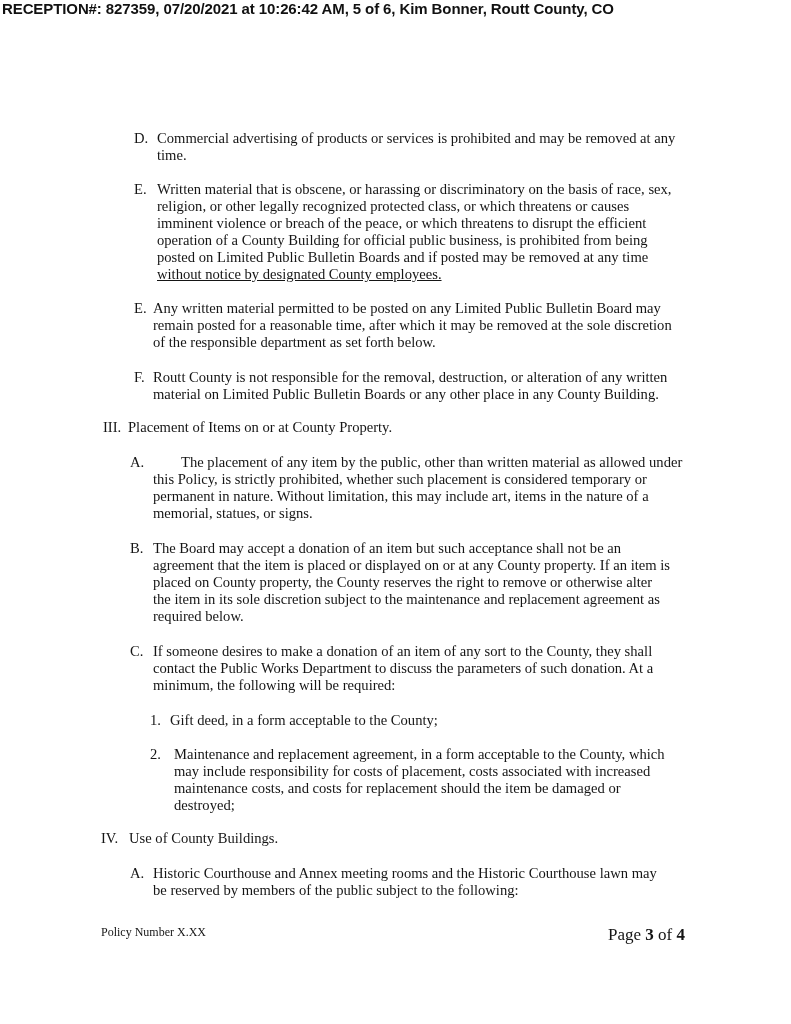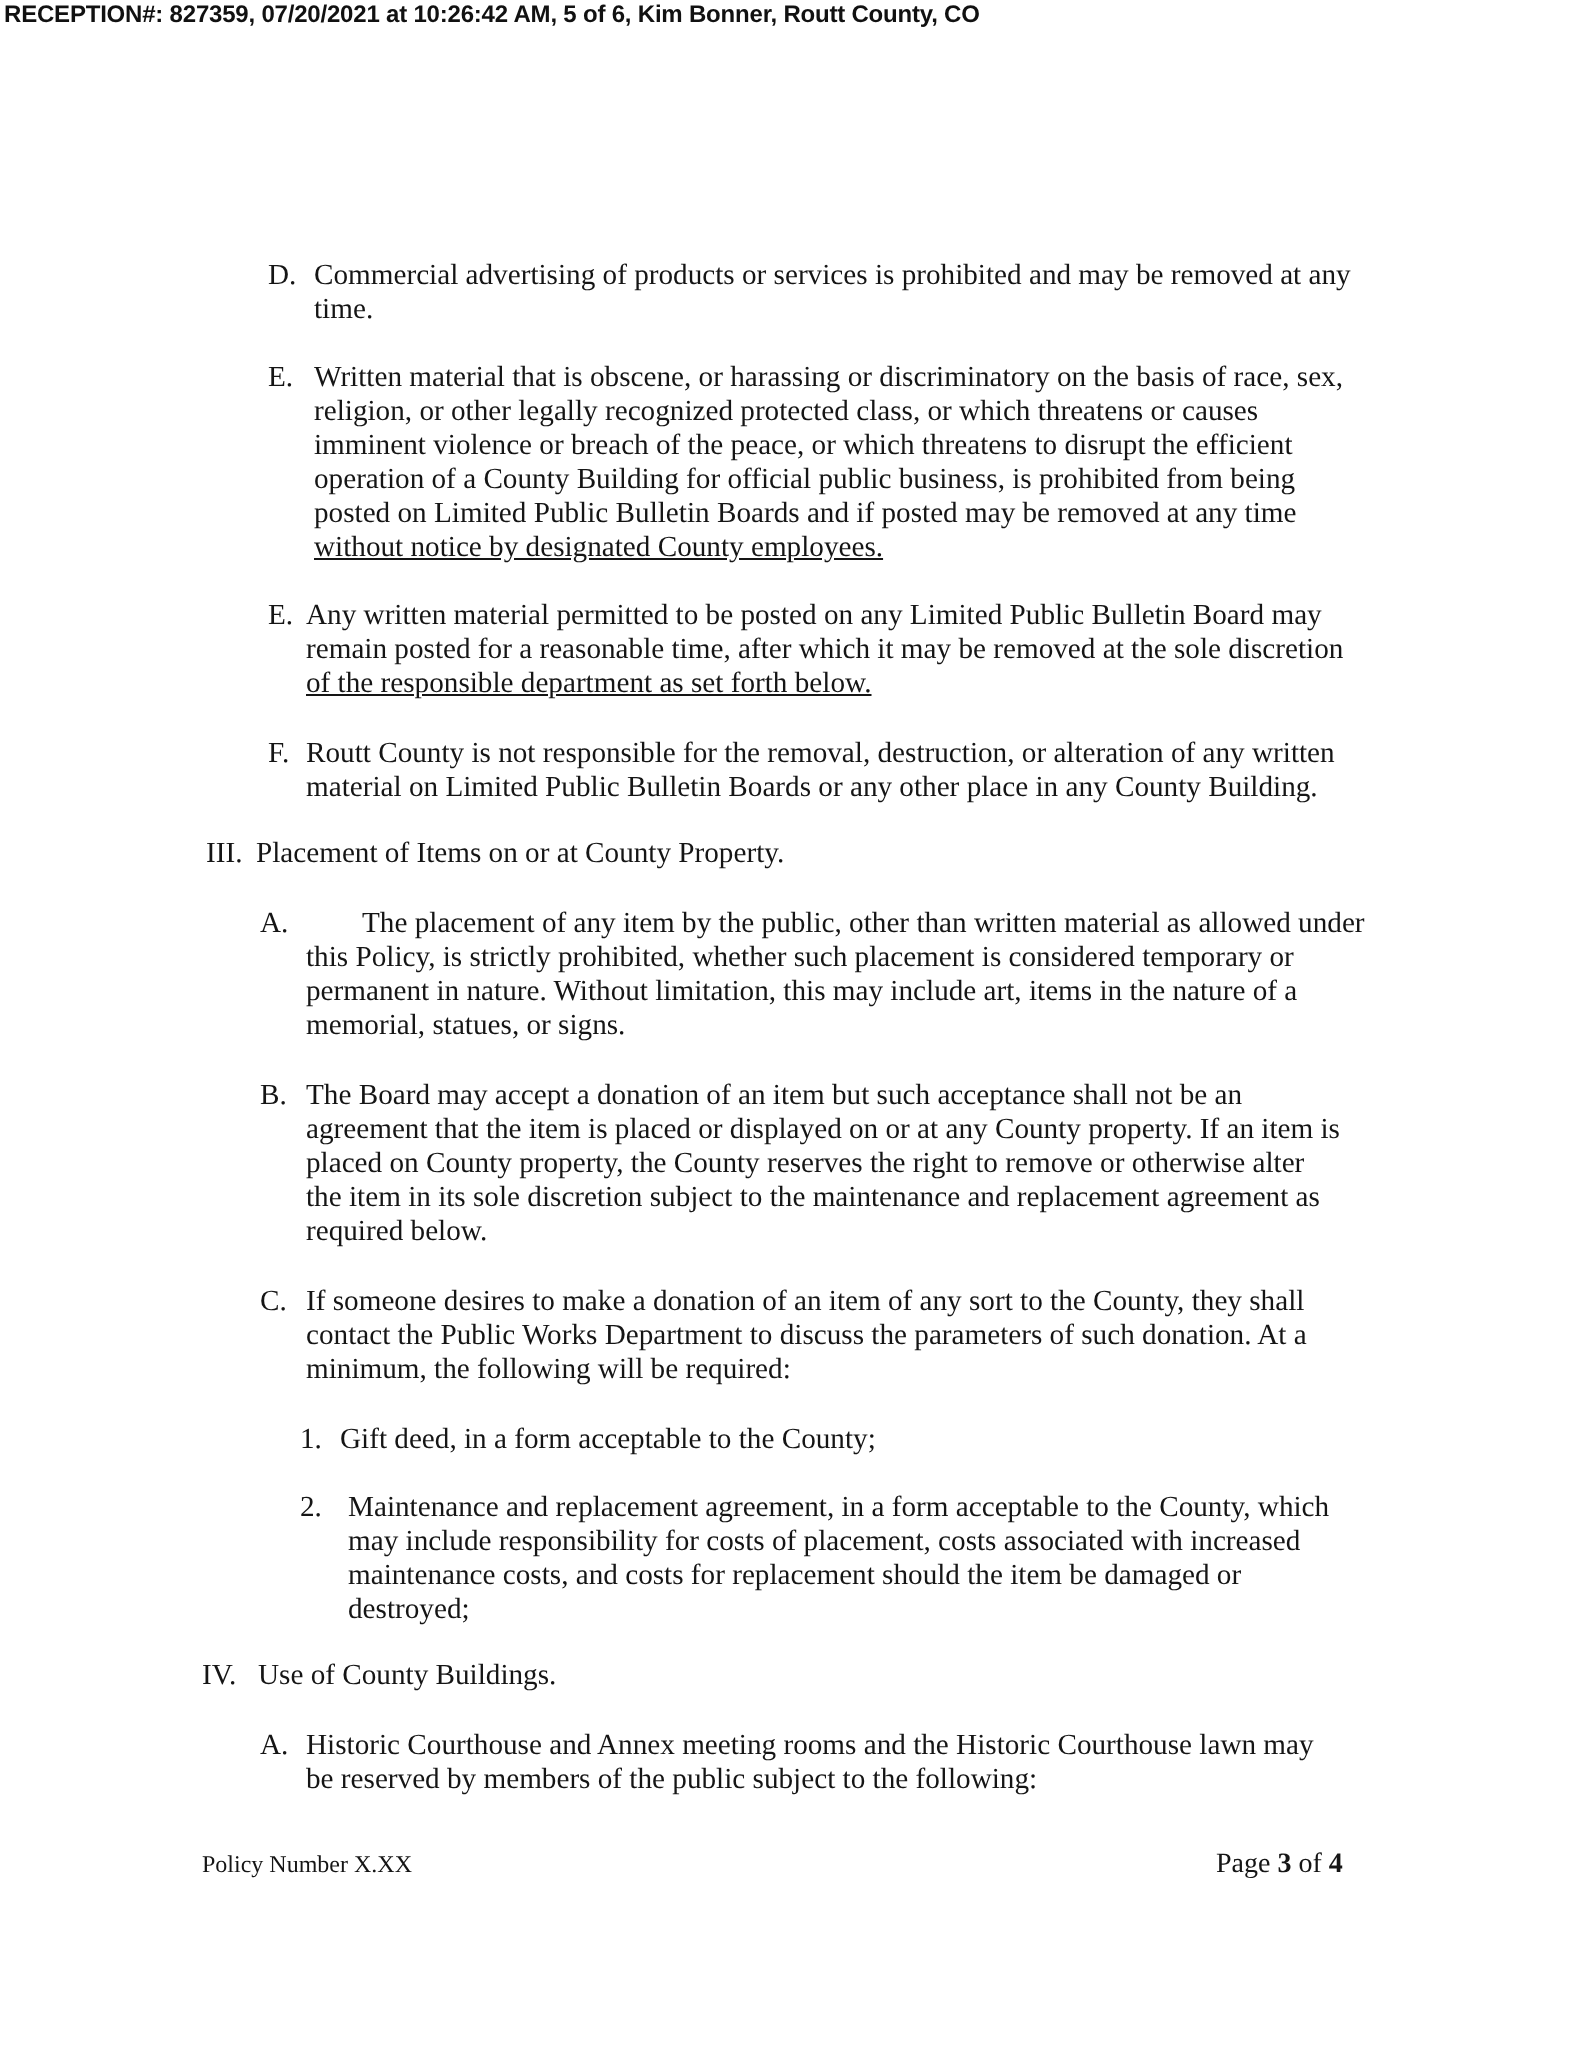"RECEPTION#: 827359, 07/20/2021 at" .stamp { font-size: 12px -> 15px }
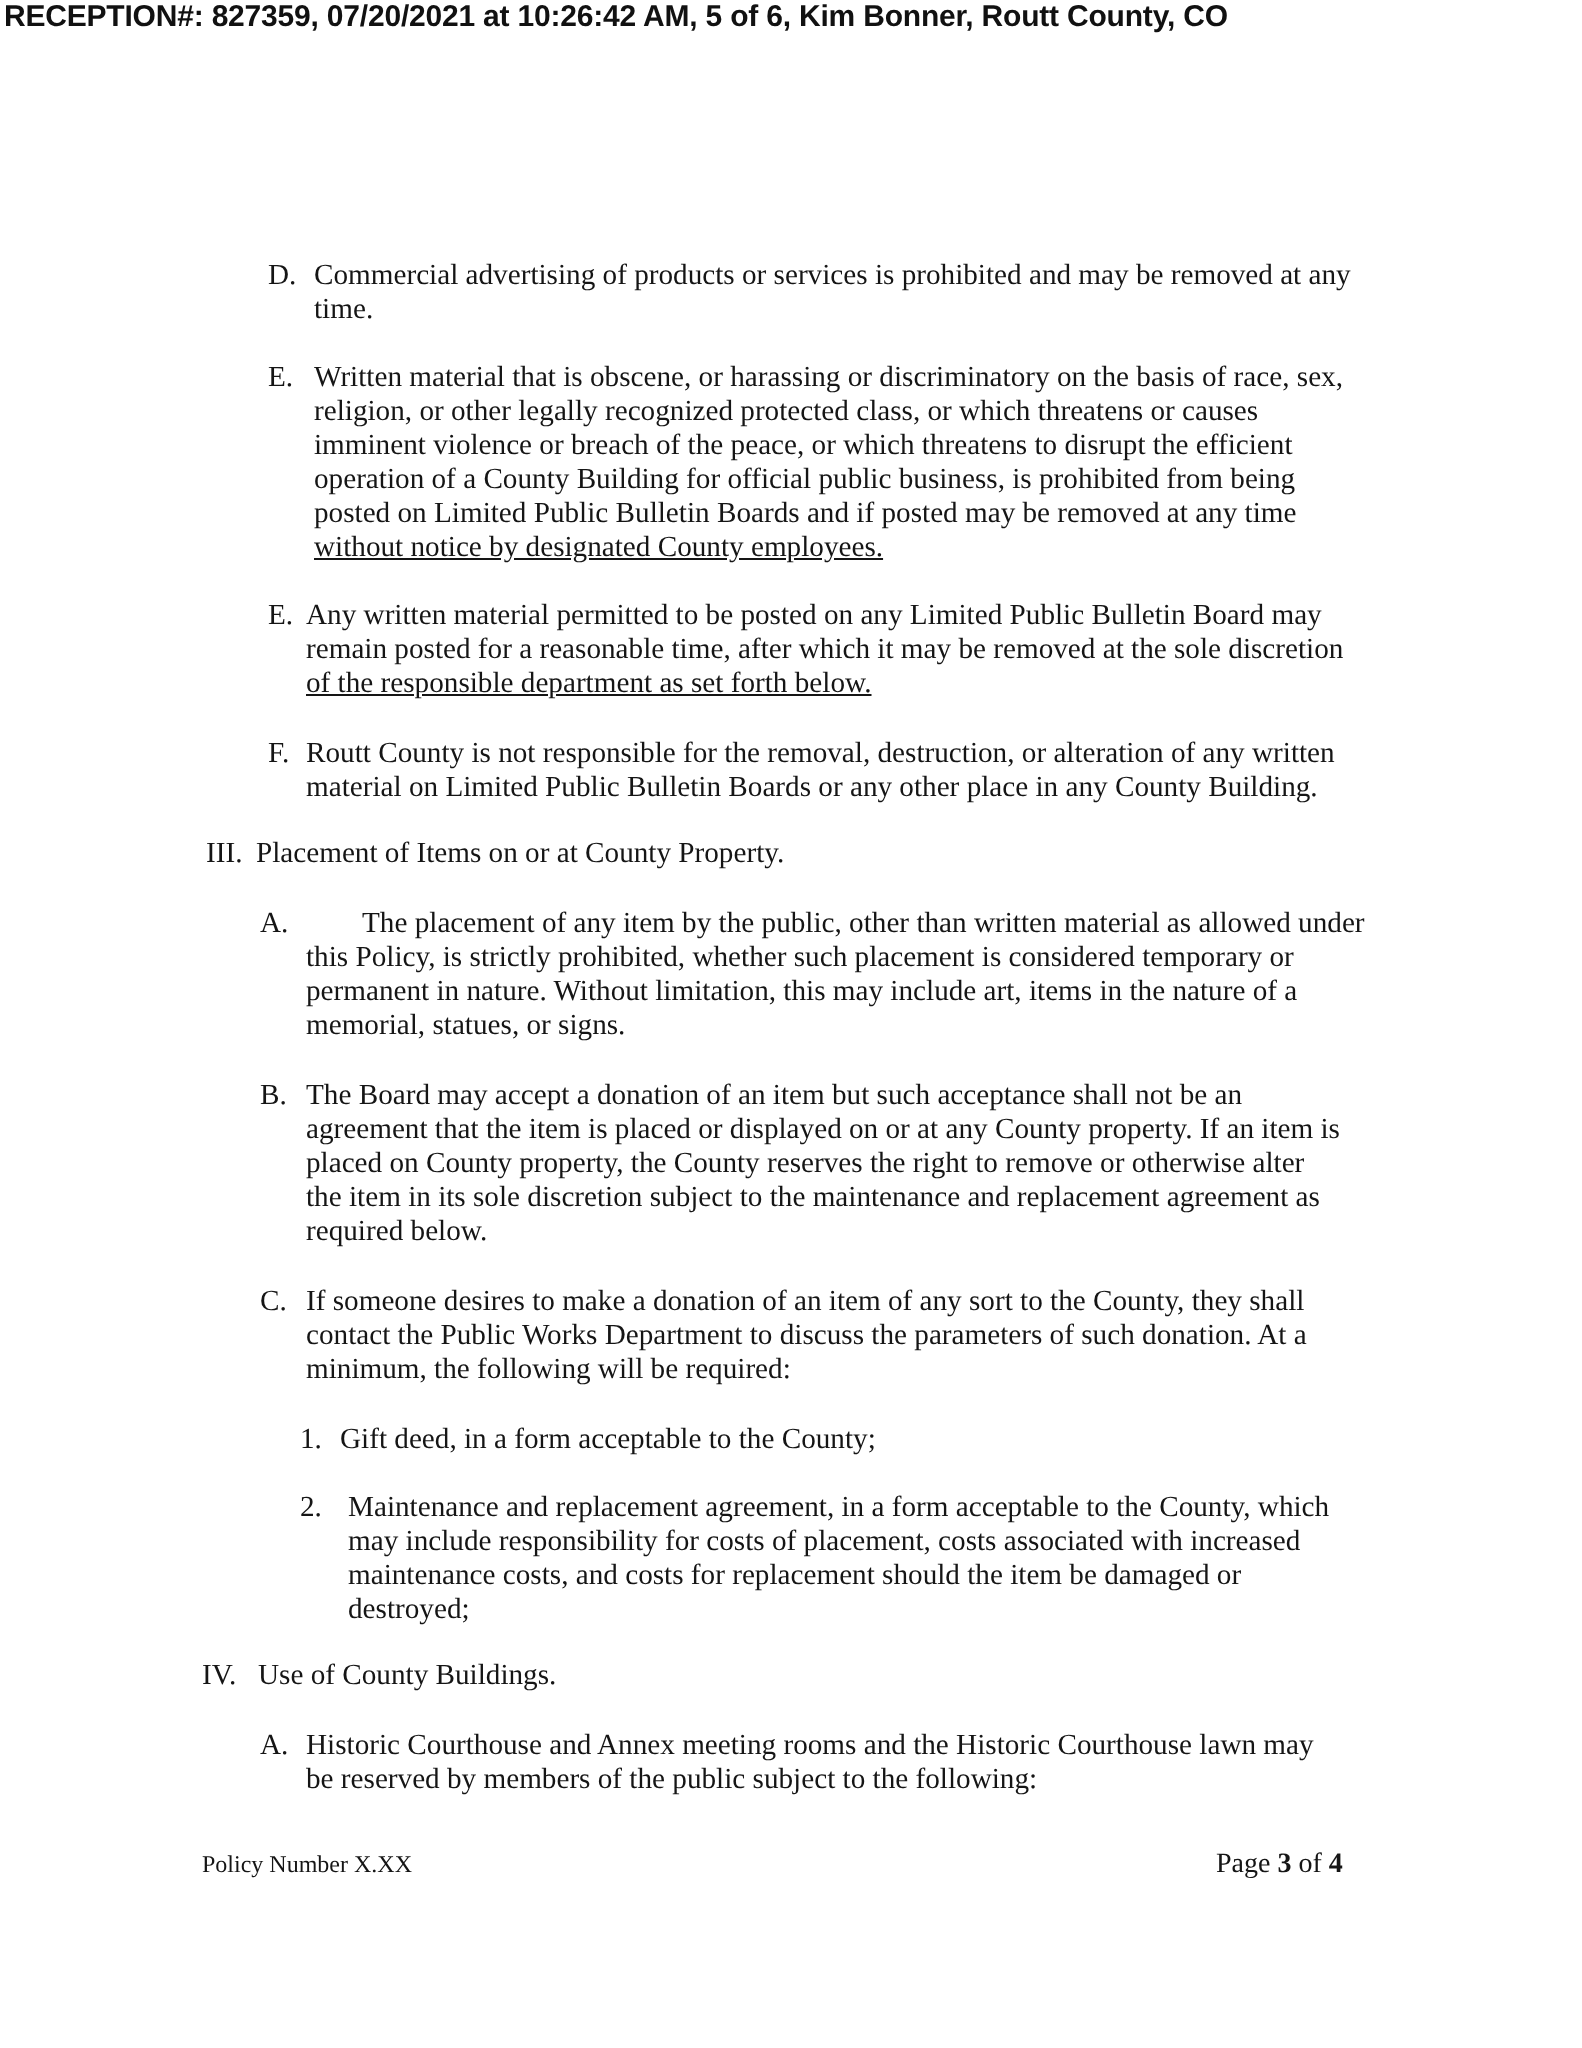"of the responsible department as" span.line { text-decoration: underline -> none }
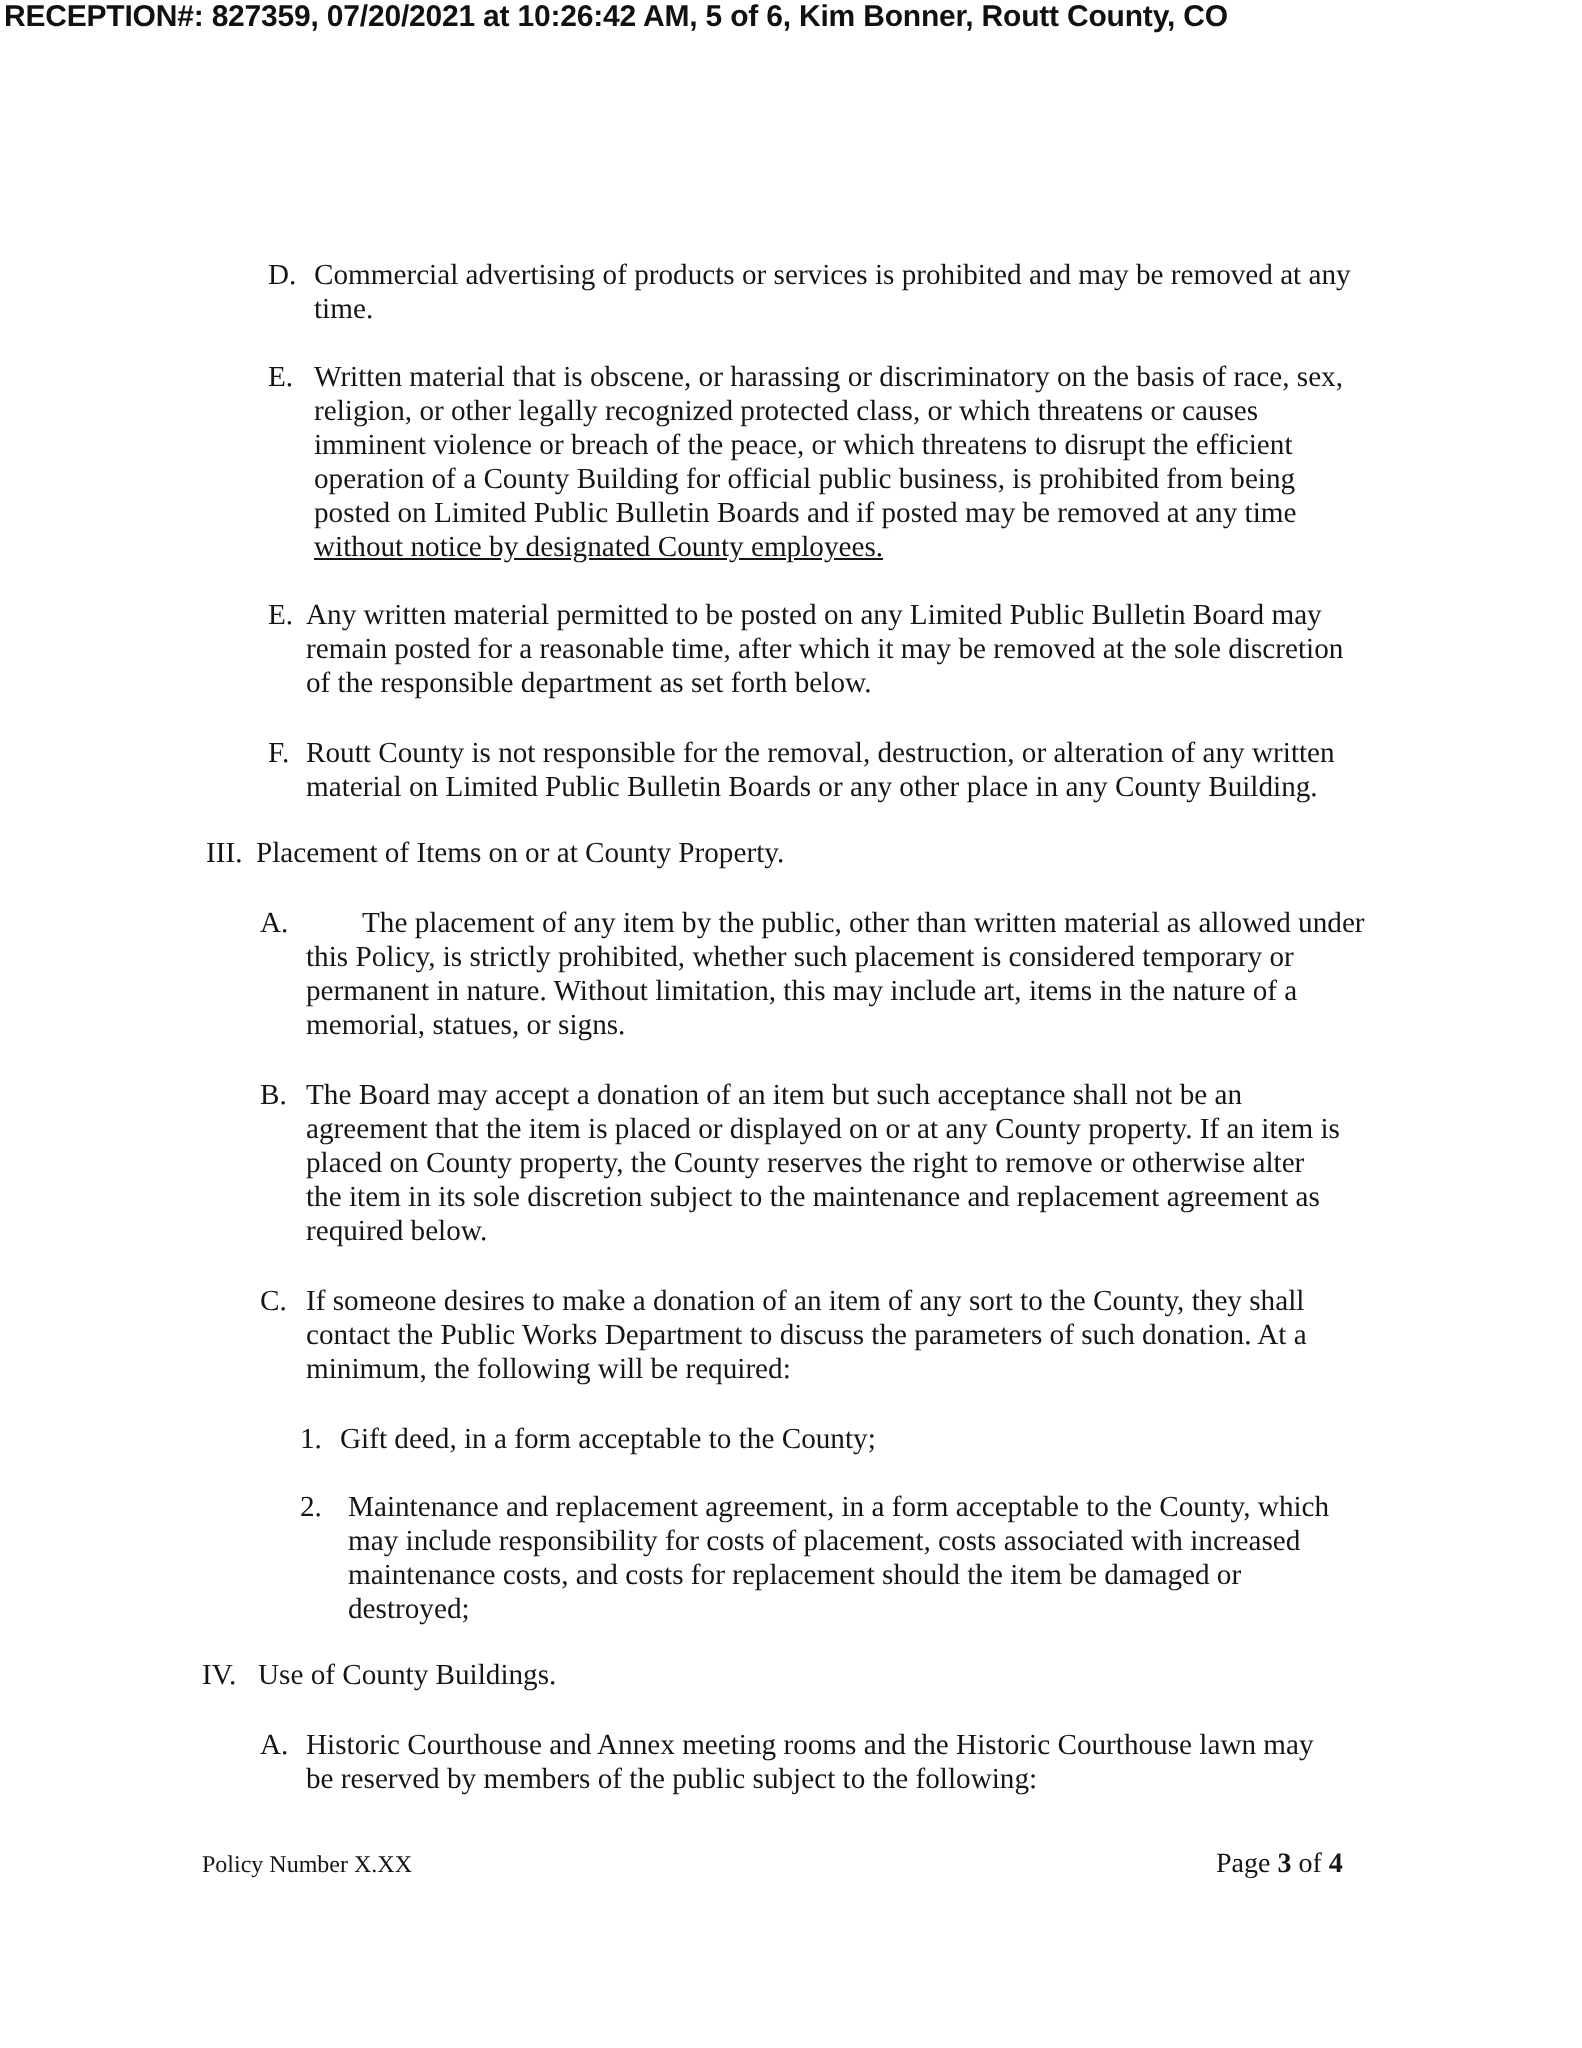"Page 3 of 4" .footer-right { font-size: 14px -> 17px }
